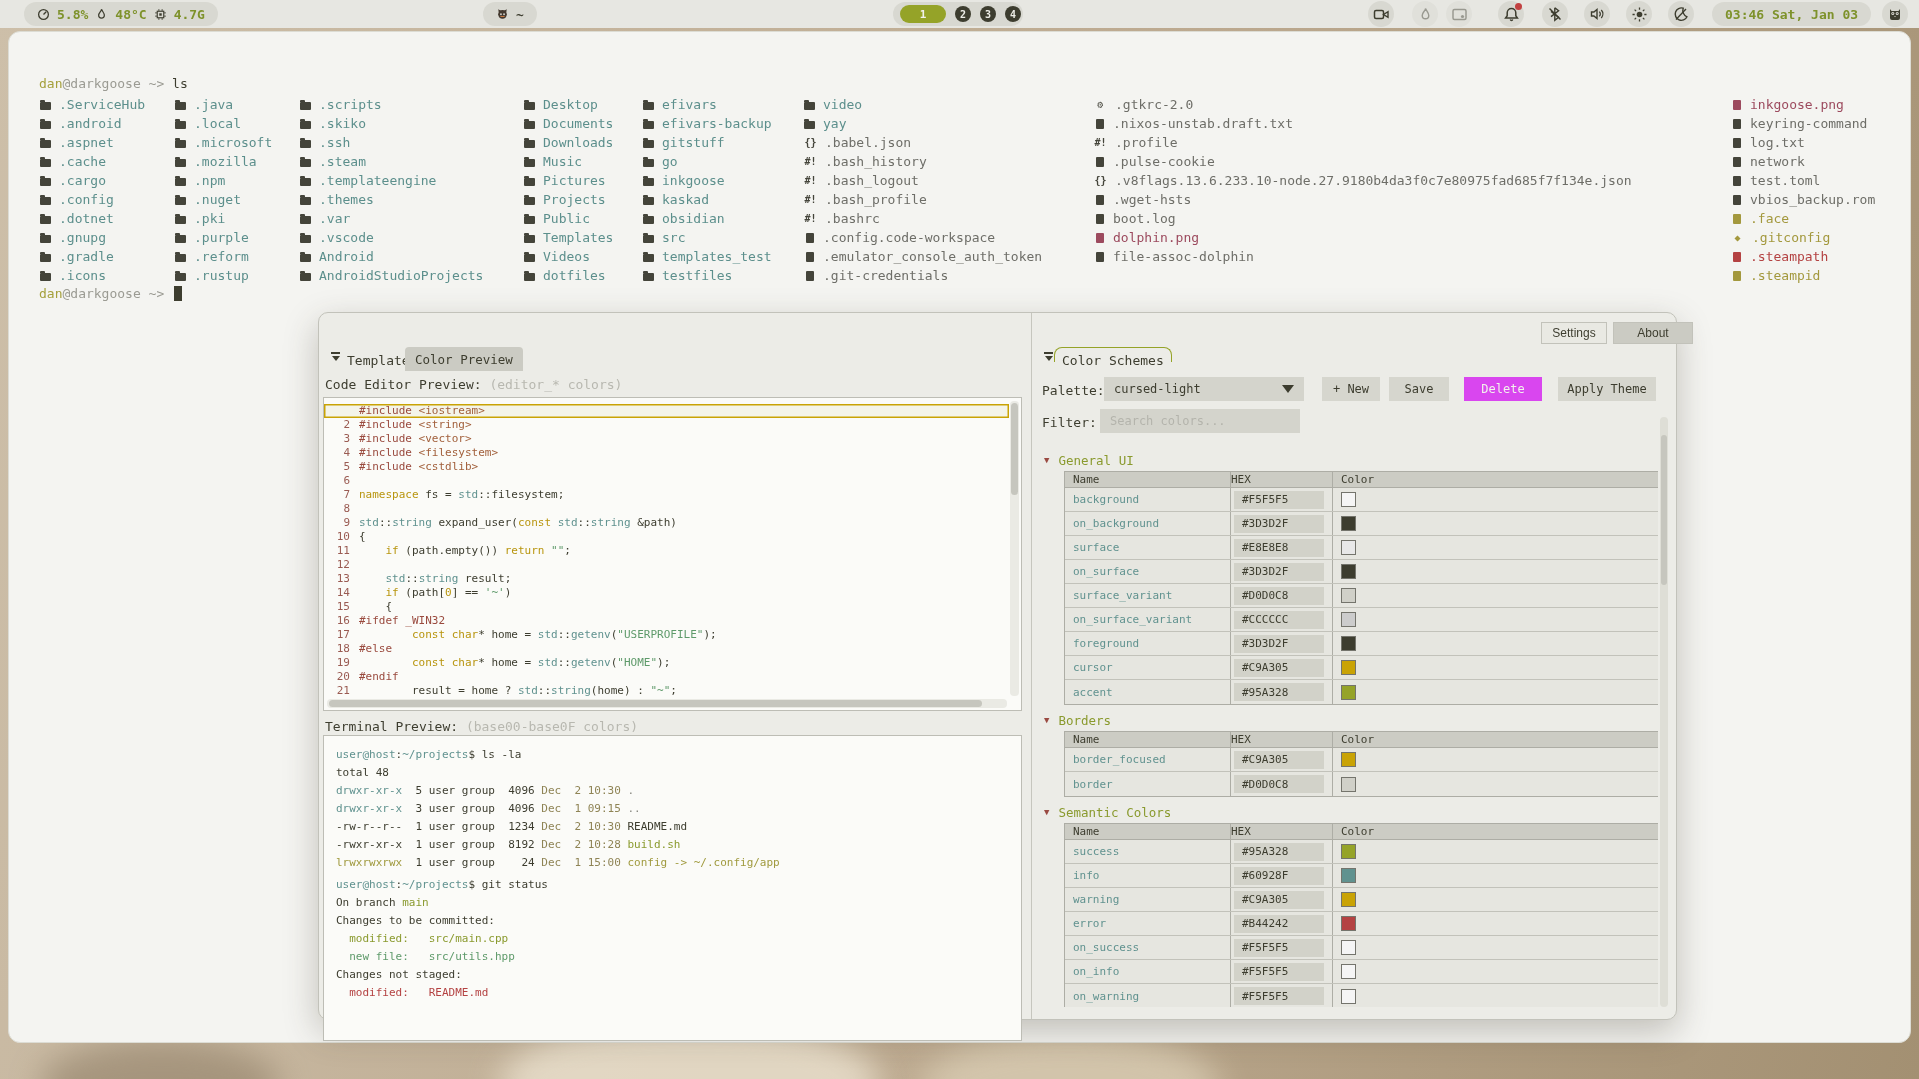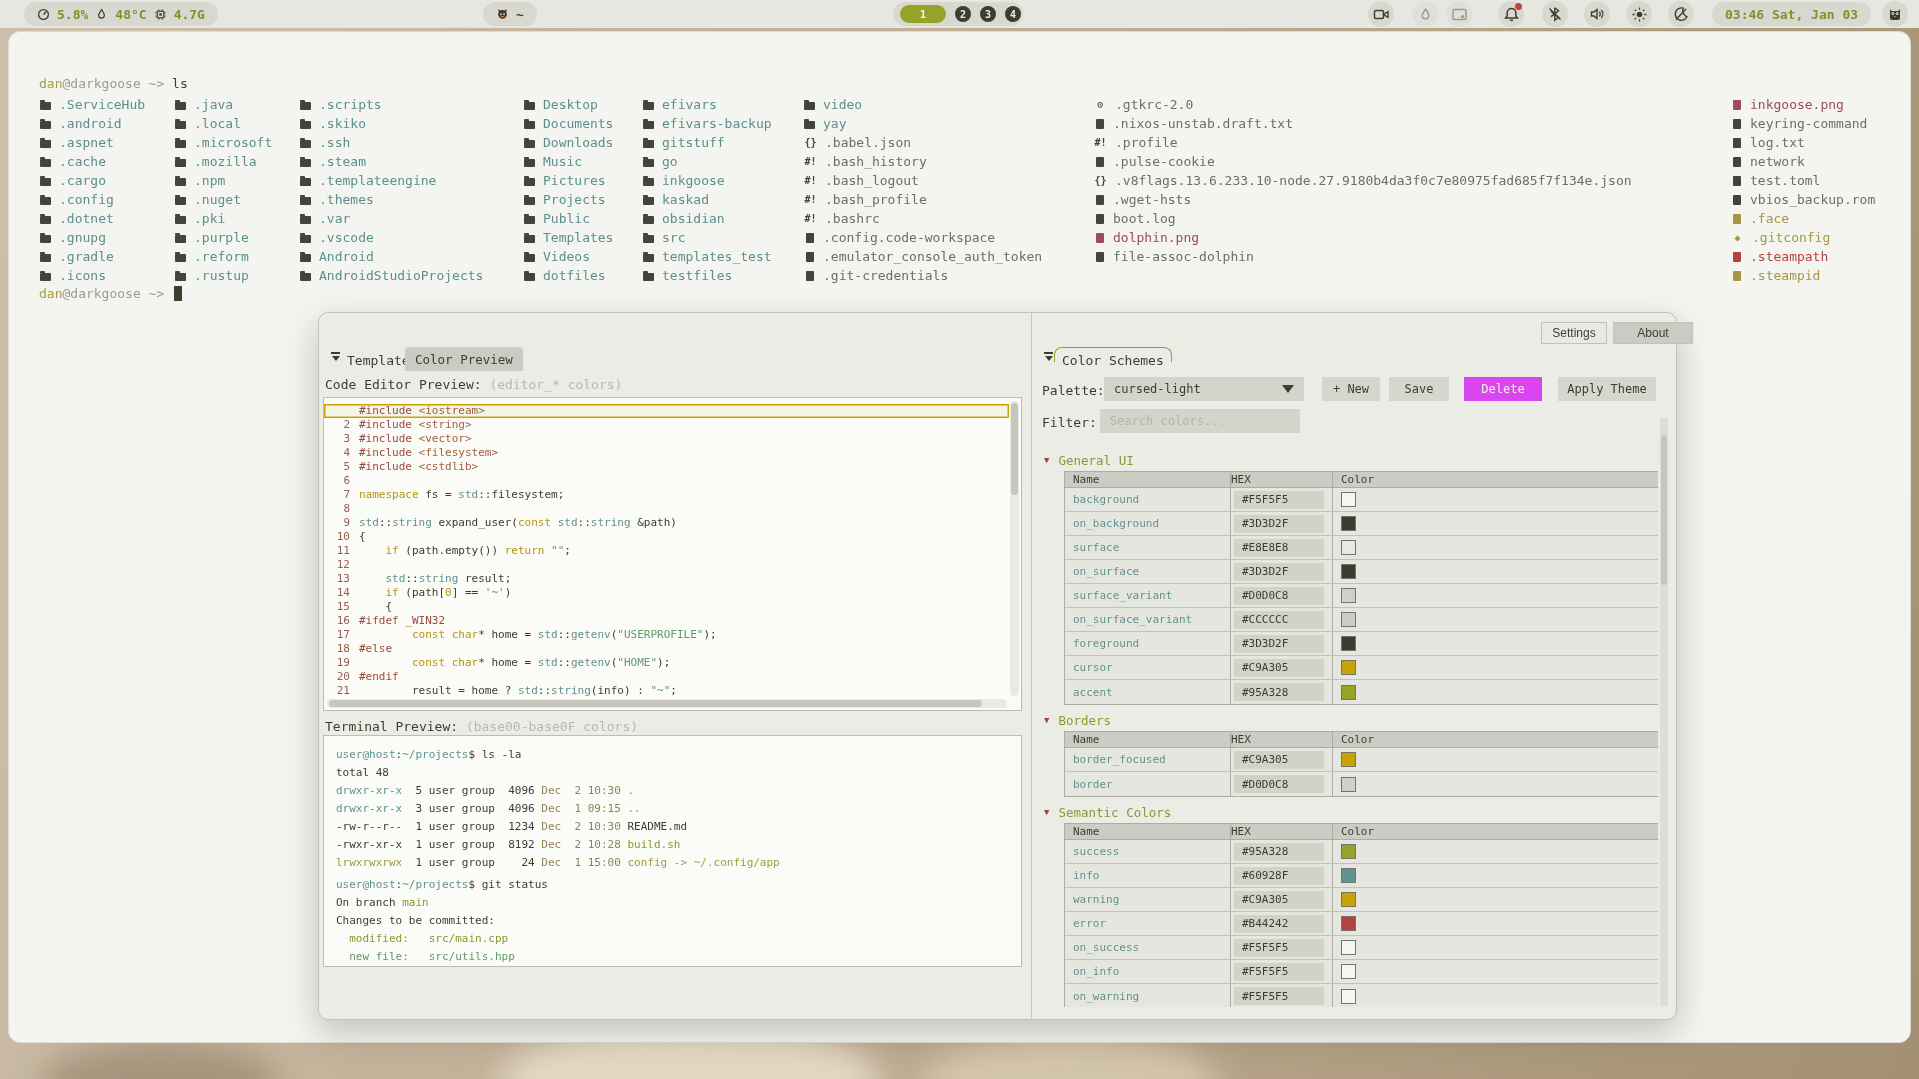"(info) :" span.sg-pl { text: info -> home }
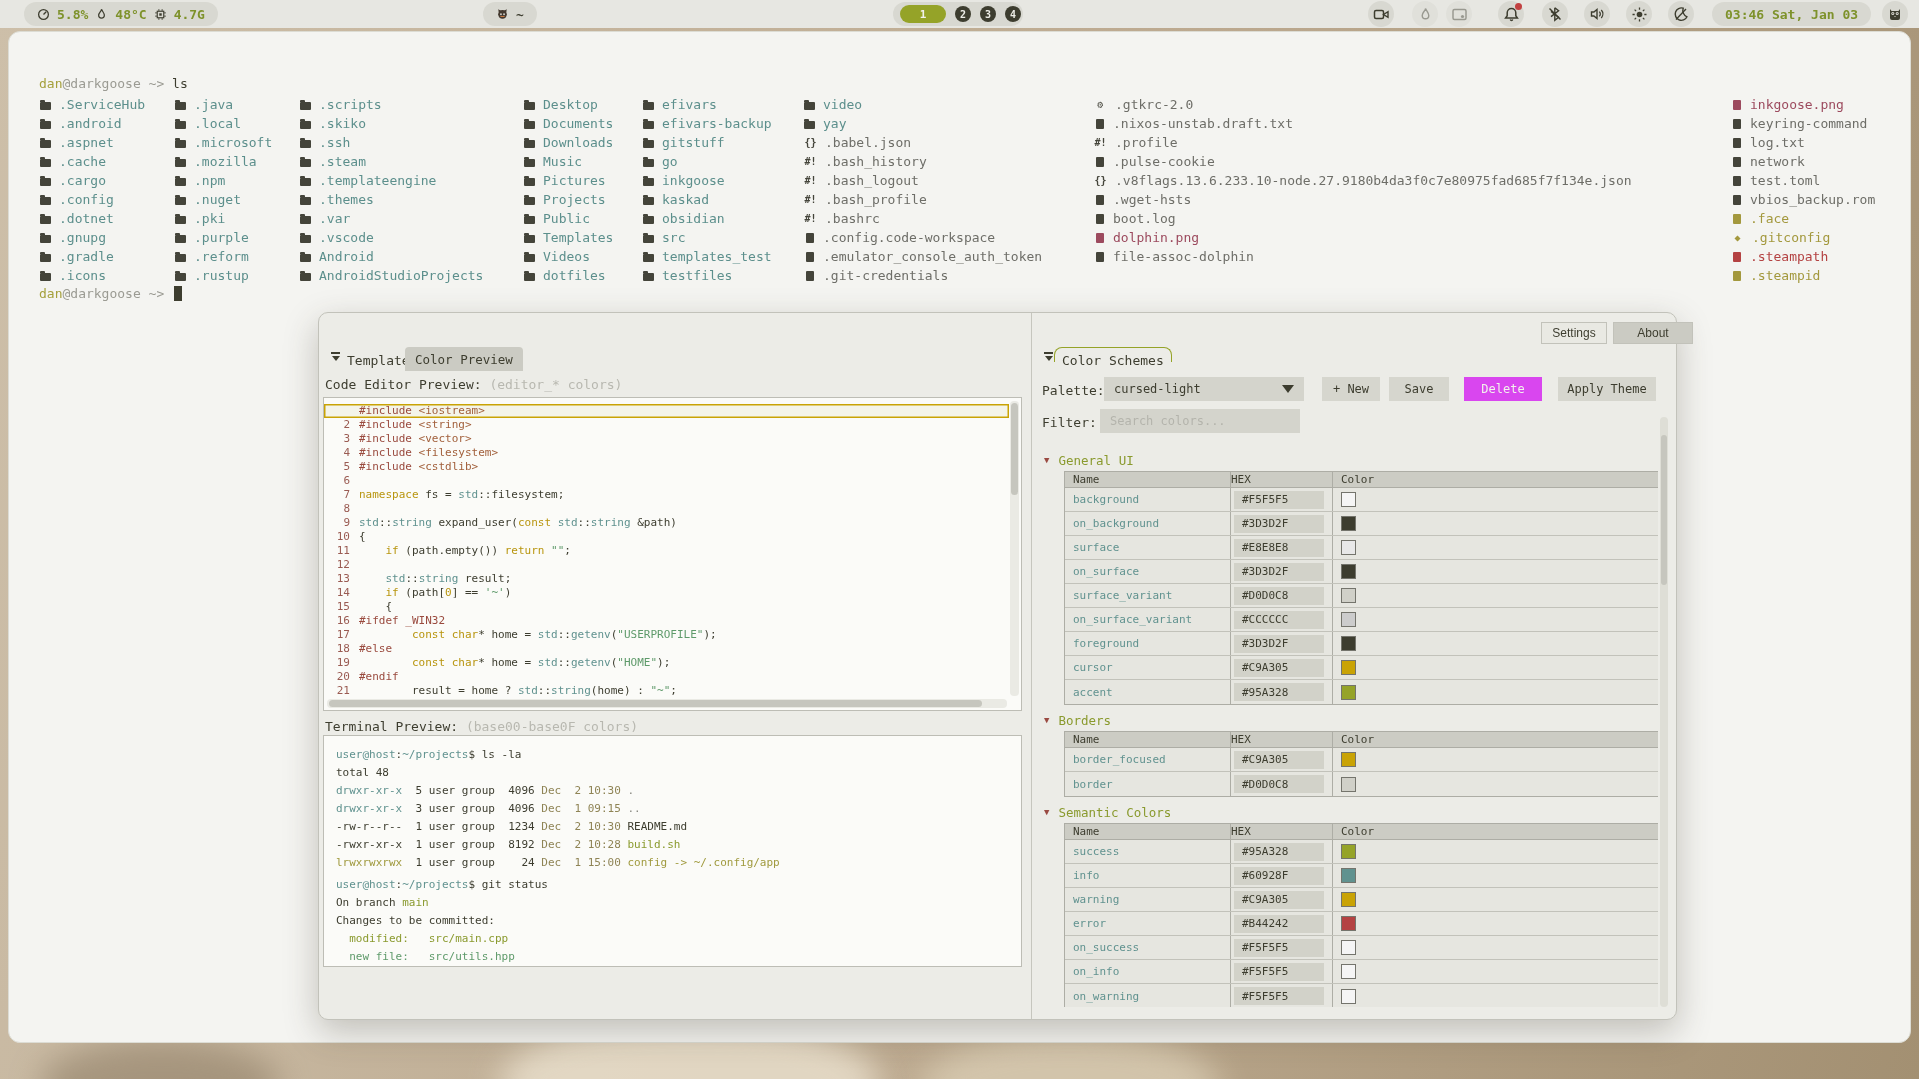"user@host:~/projects$ ls -la" #termprev-box { height: 232px -> 306px }
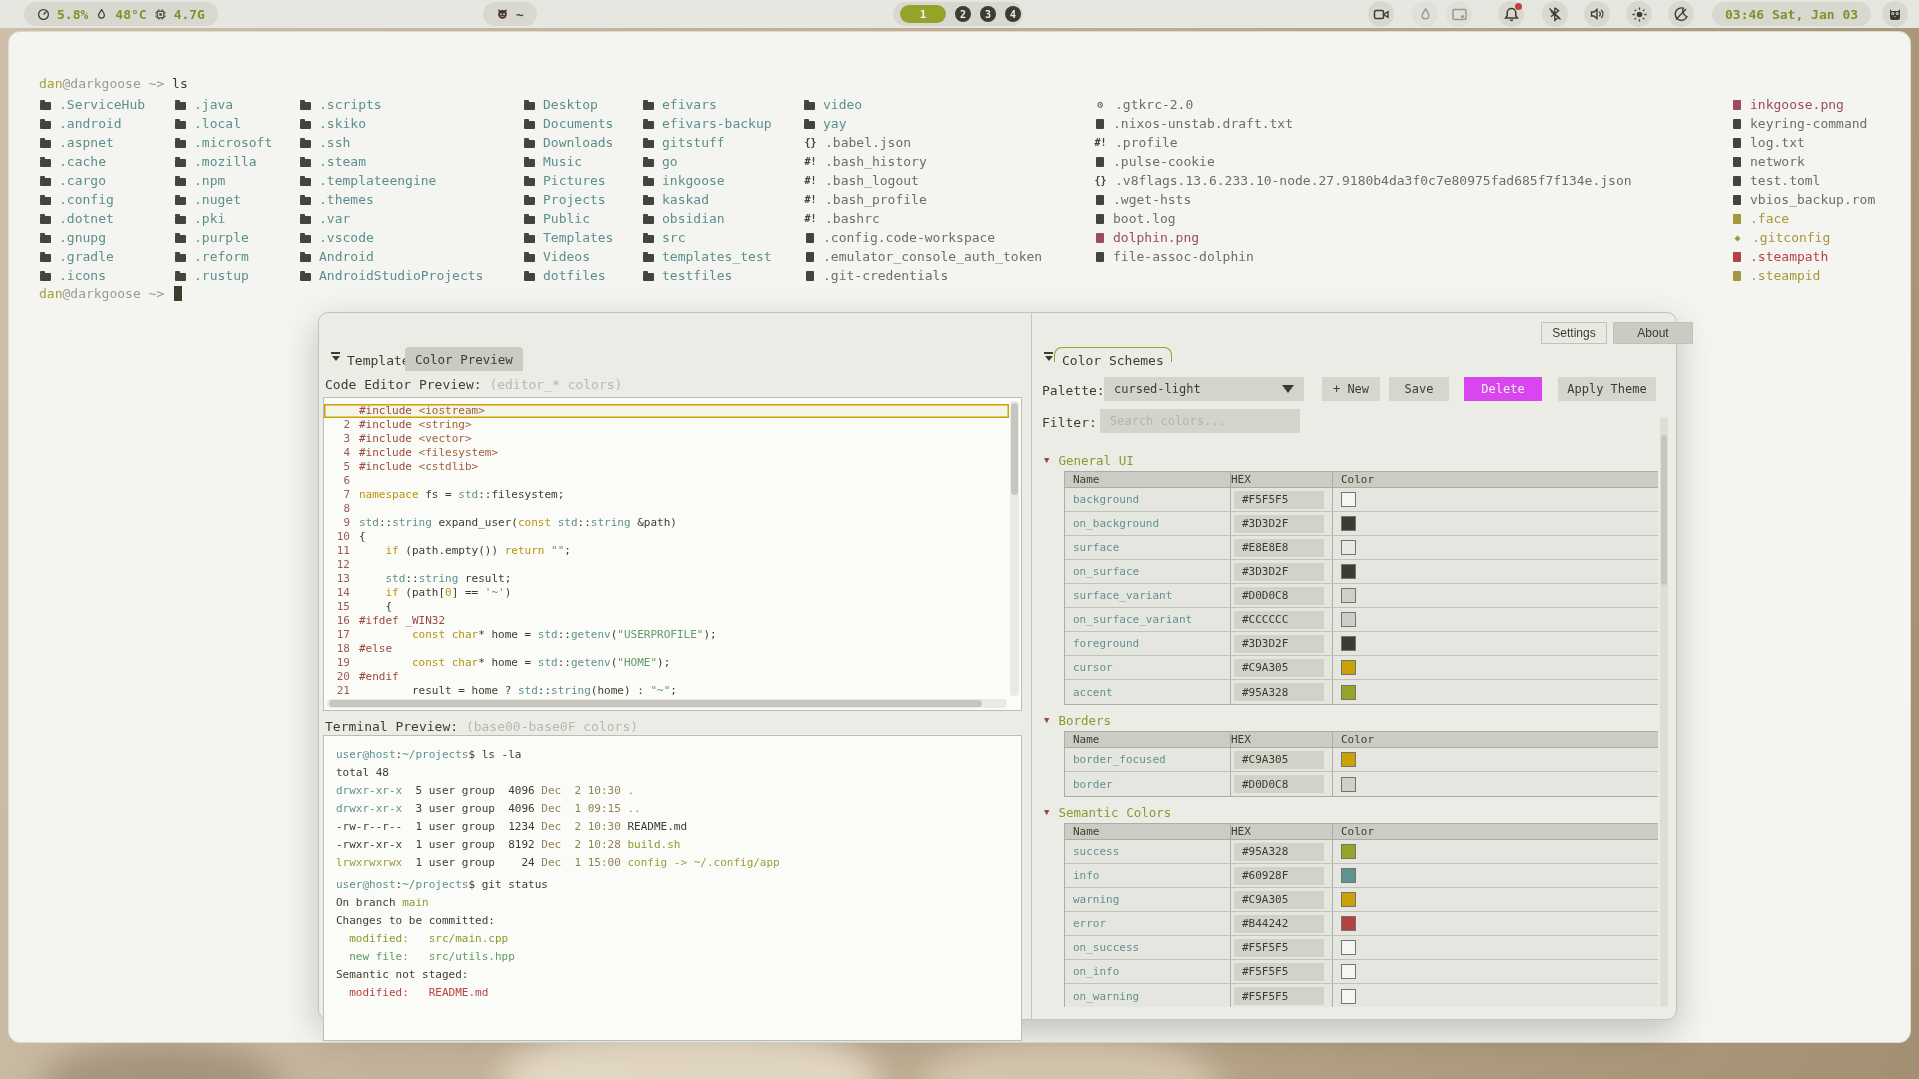"Semantic not staged:" span.t-pl { text: Semantic -> Changes }
